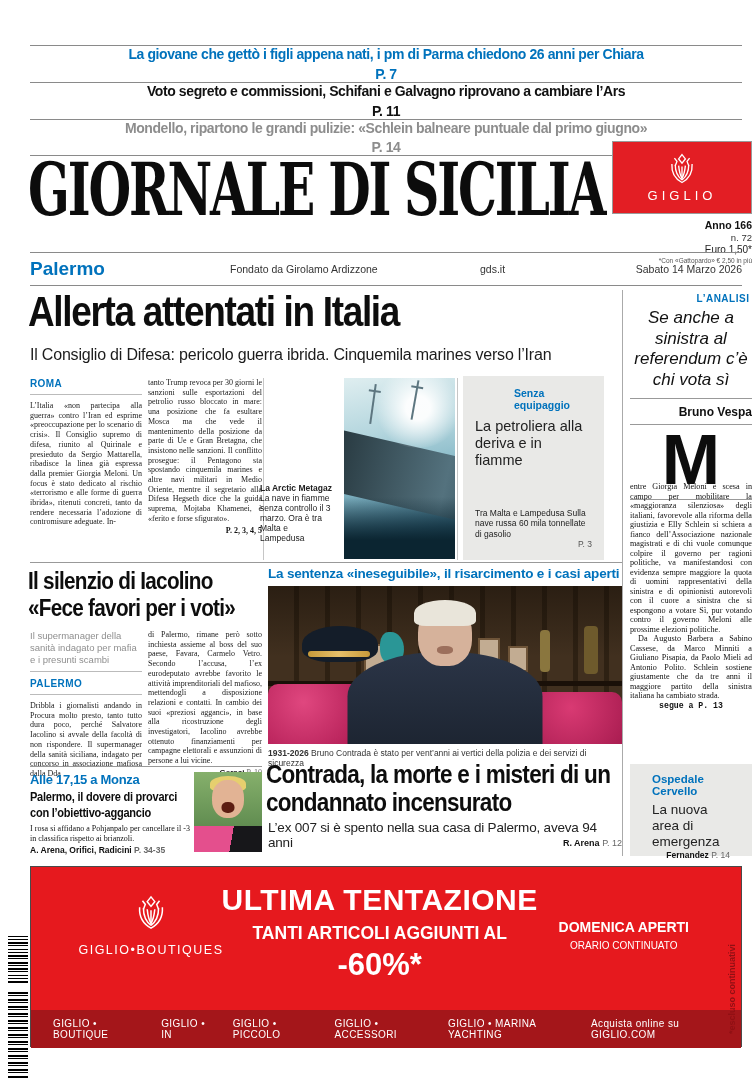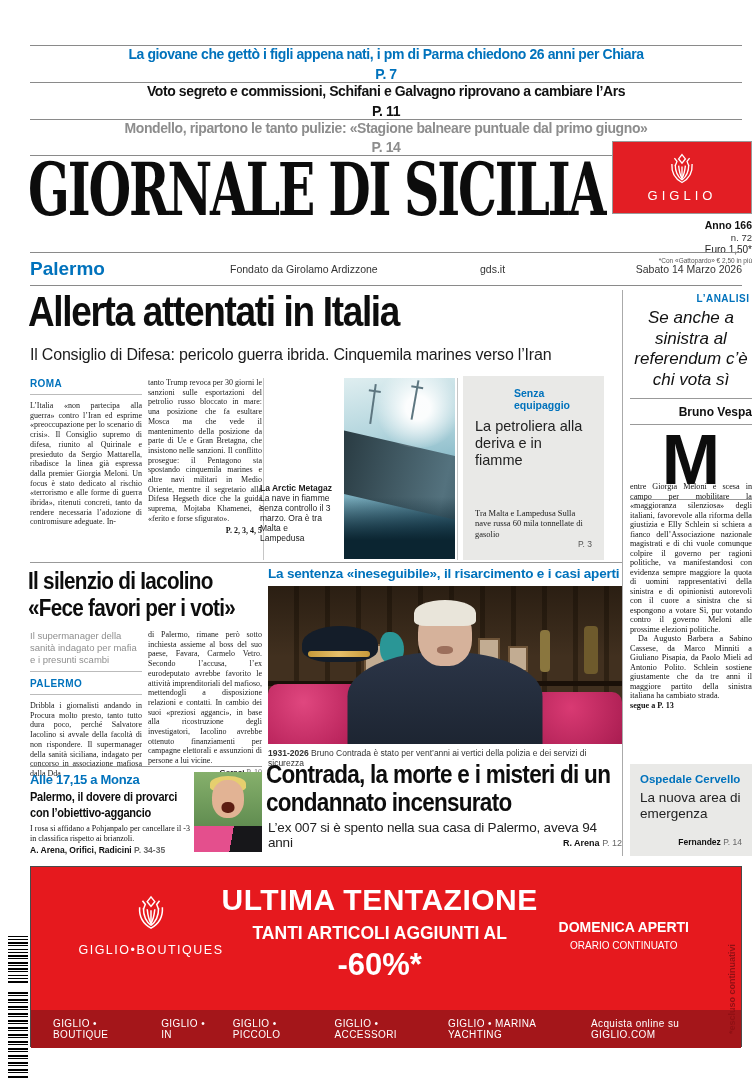"Mondello, ripartono le tanto pulizie:" span { text: tanto pulizie: «Stagione -> grandi pulizie: «Schlein }
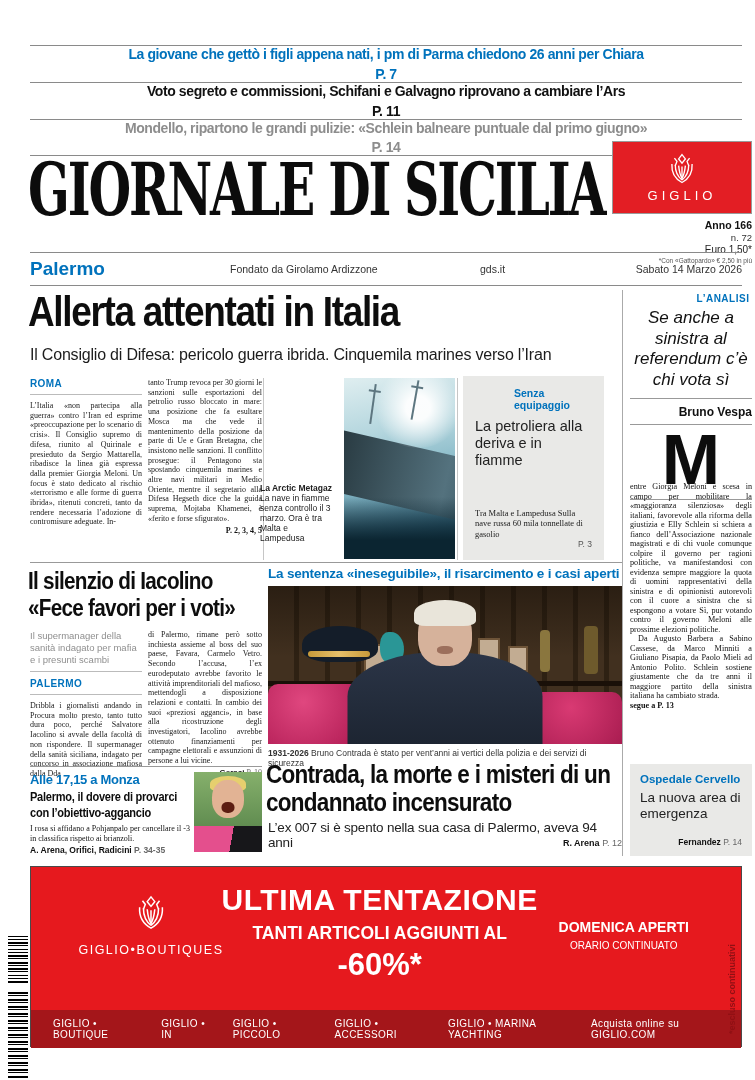"Tra Malta e Lampedusa Sulla" .sbox .bt { font-family: Liberation Serif, serif -> none }
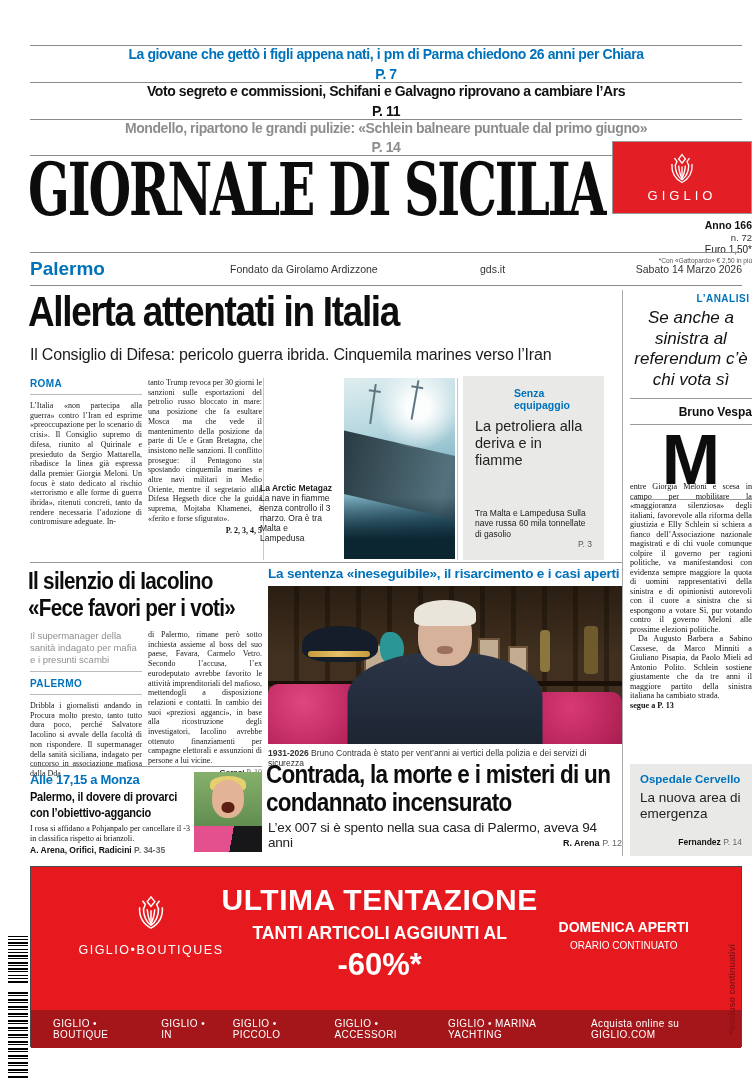"segue a P. 13" .an-segue { font-family: Liberation Serif, serif -> Liberation Mono, monospace; text-align: left -> center }
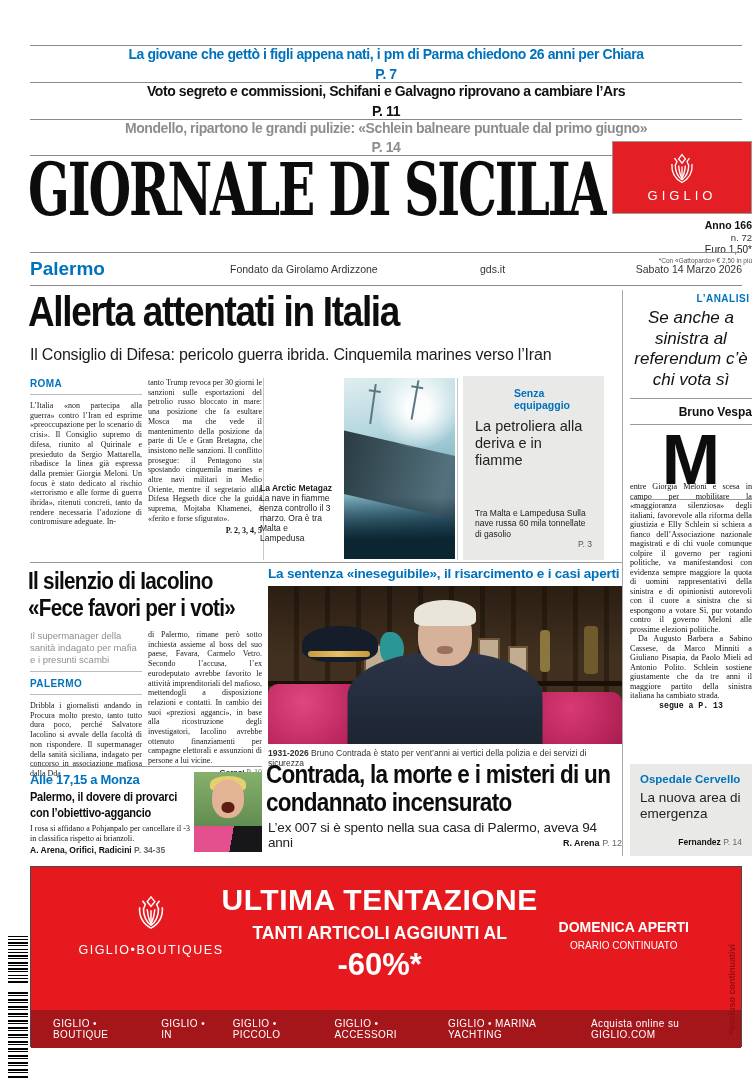"Ospedale Cervello" .cbox { padding: 9px 10px -> 9px 22px }
